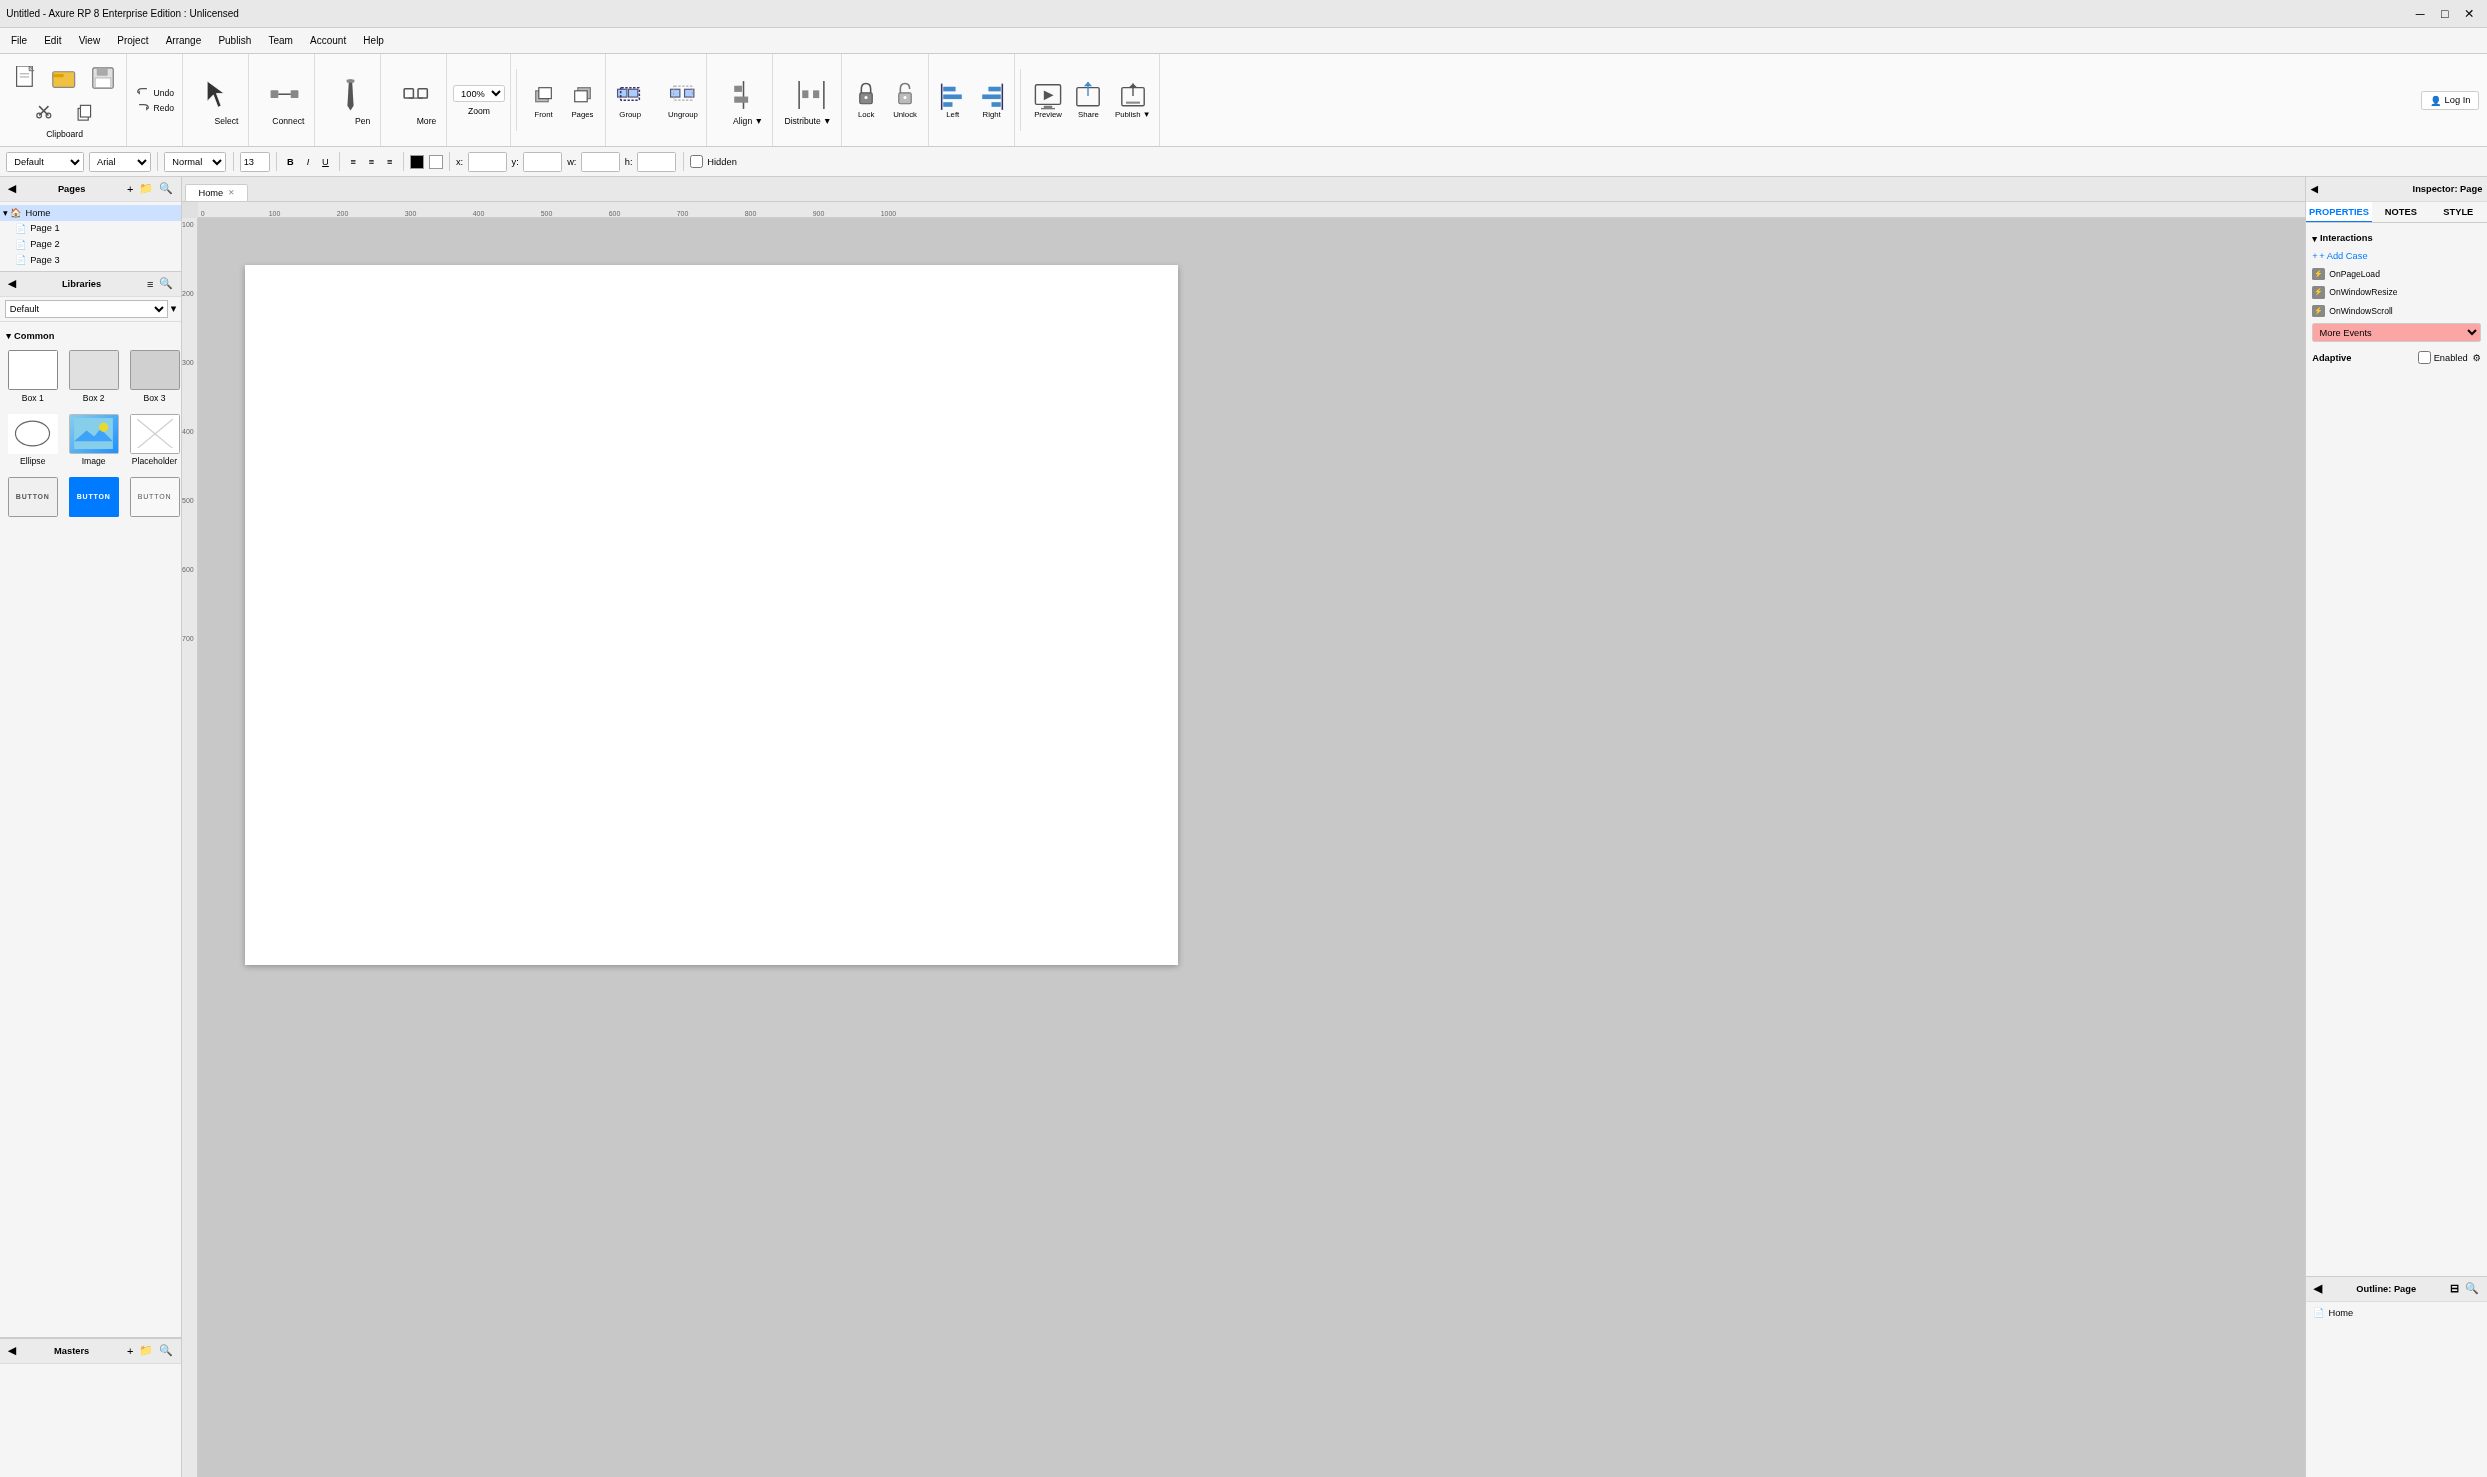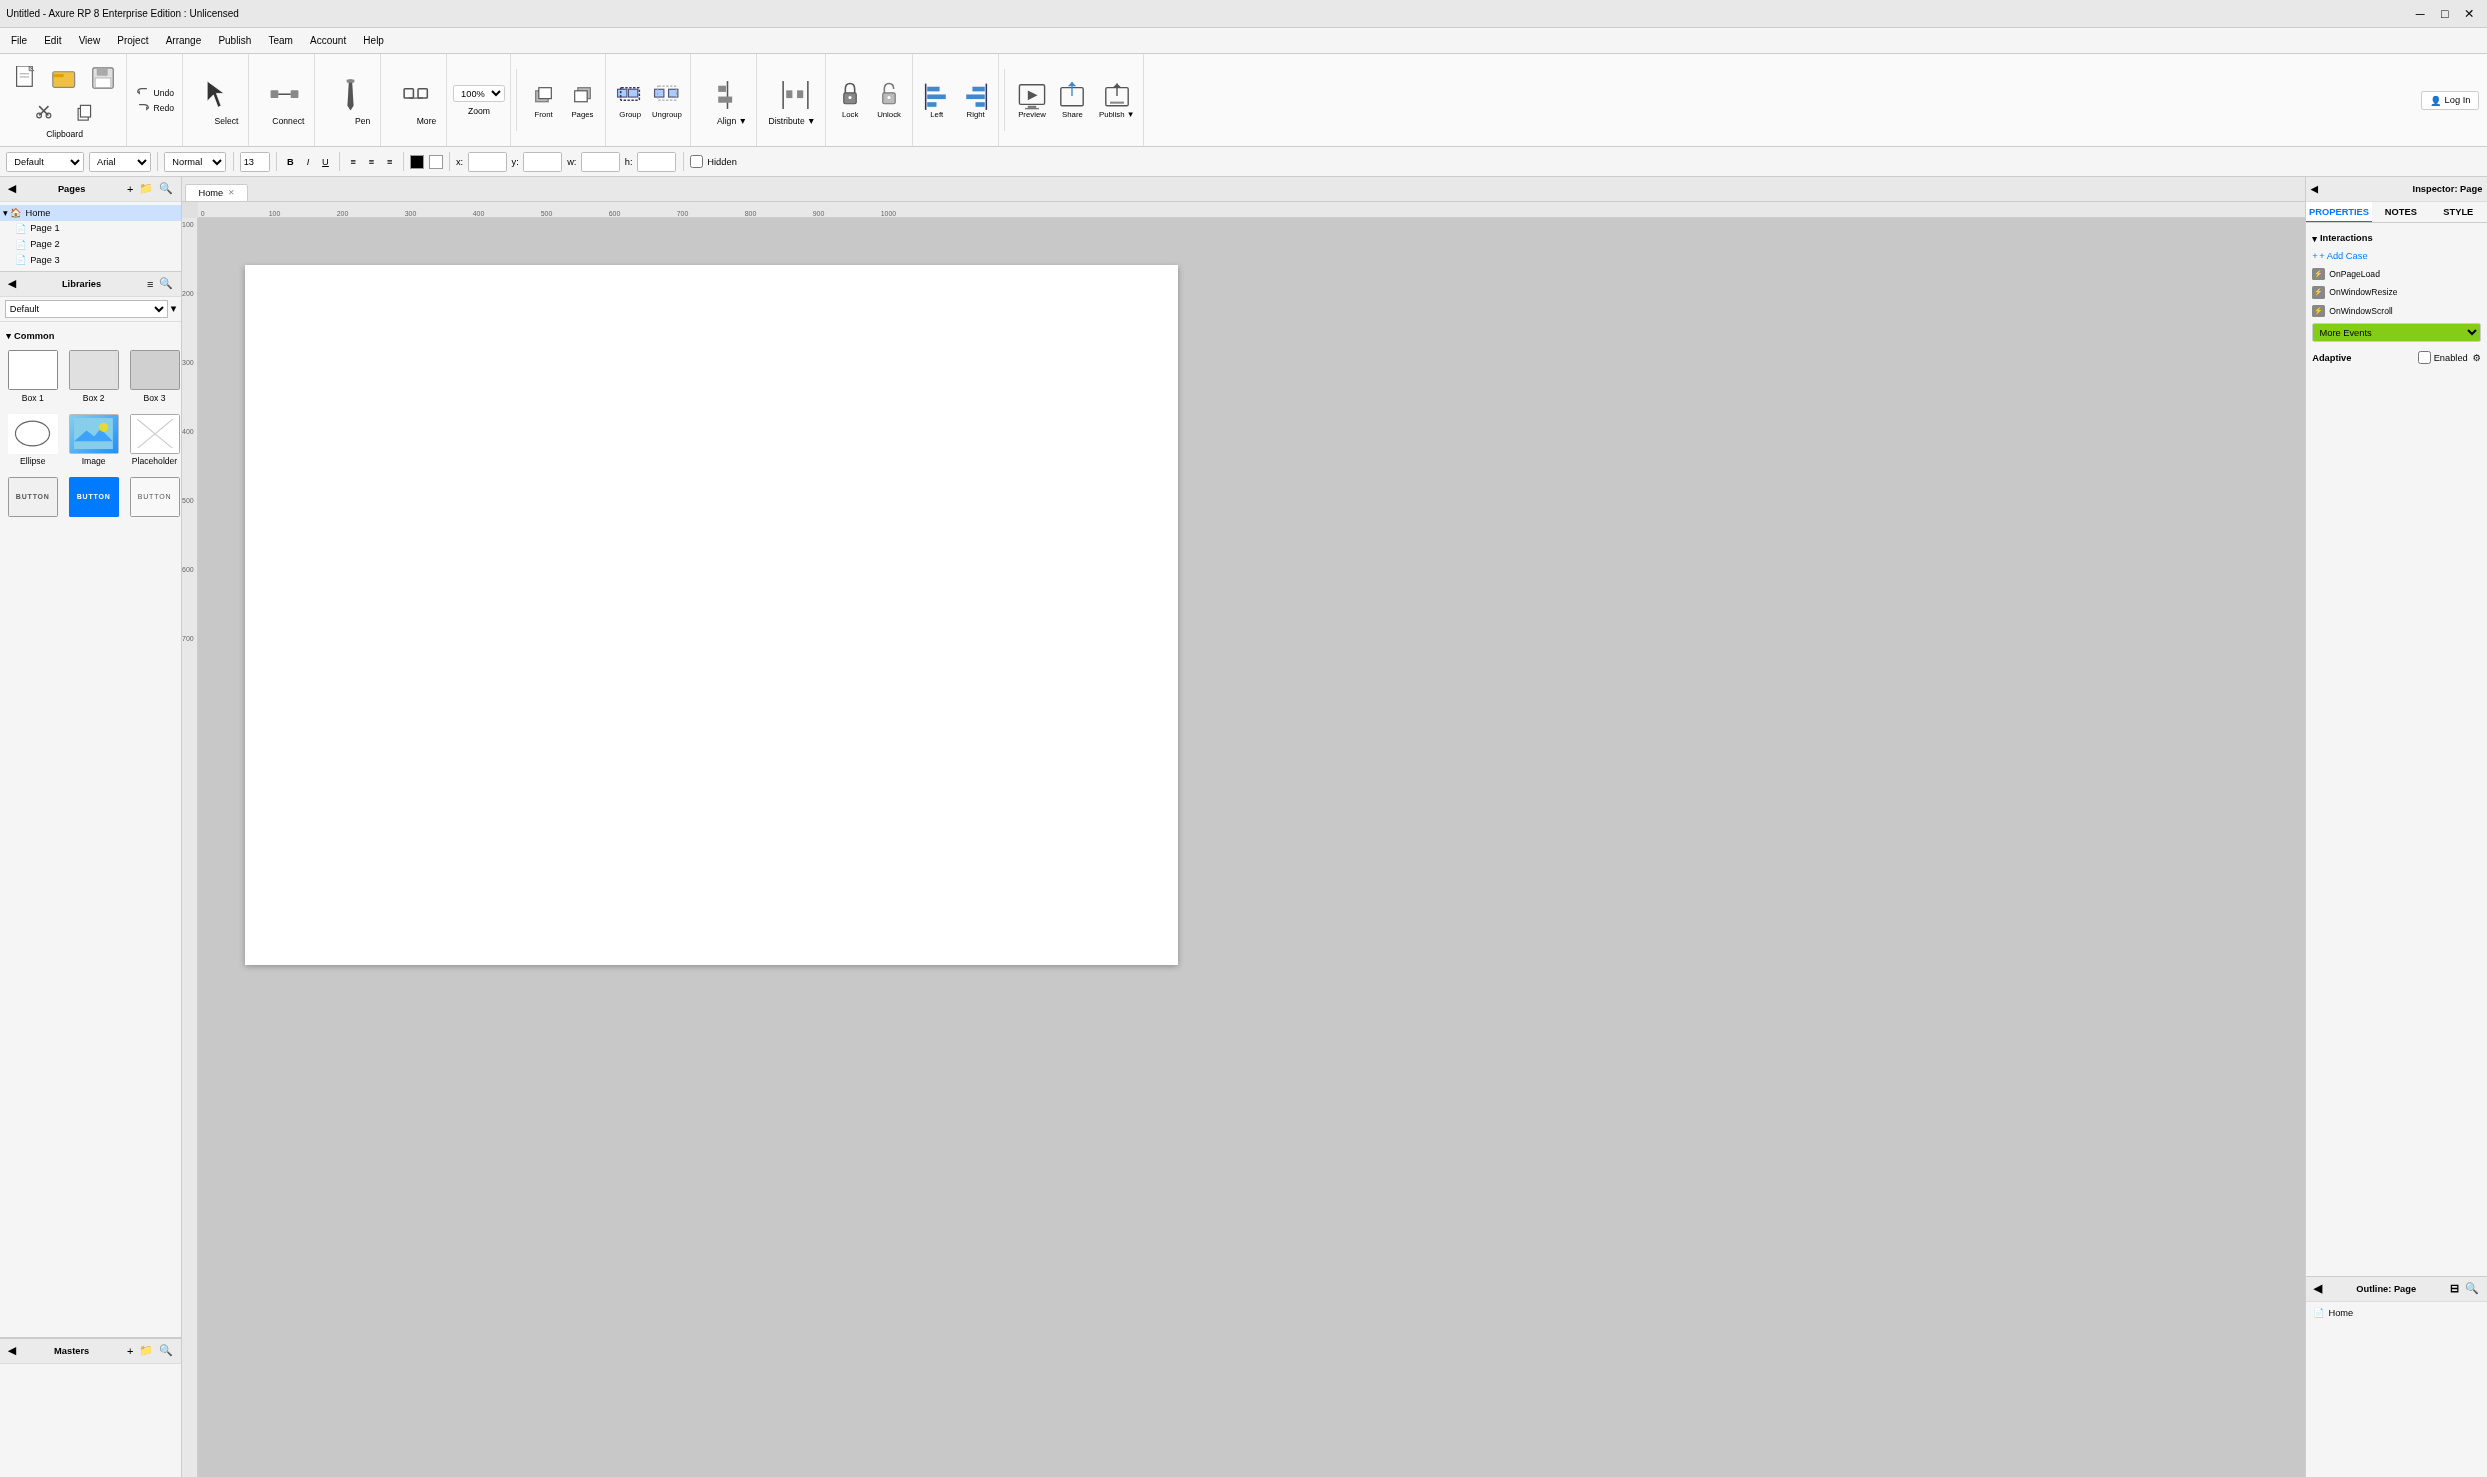"Group" div { gap: 0 -> 16px }
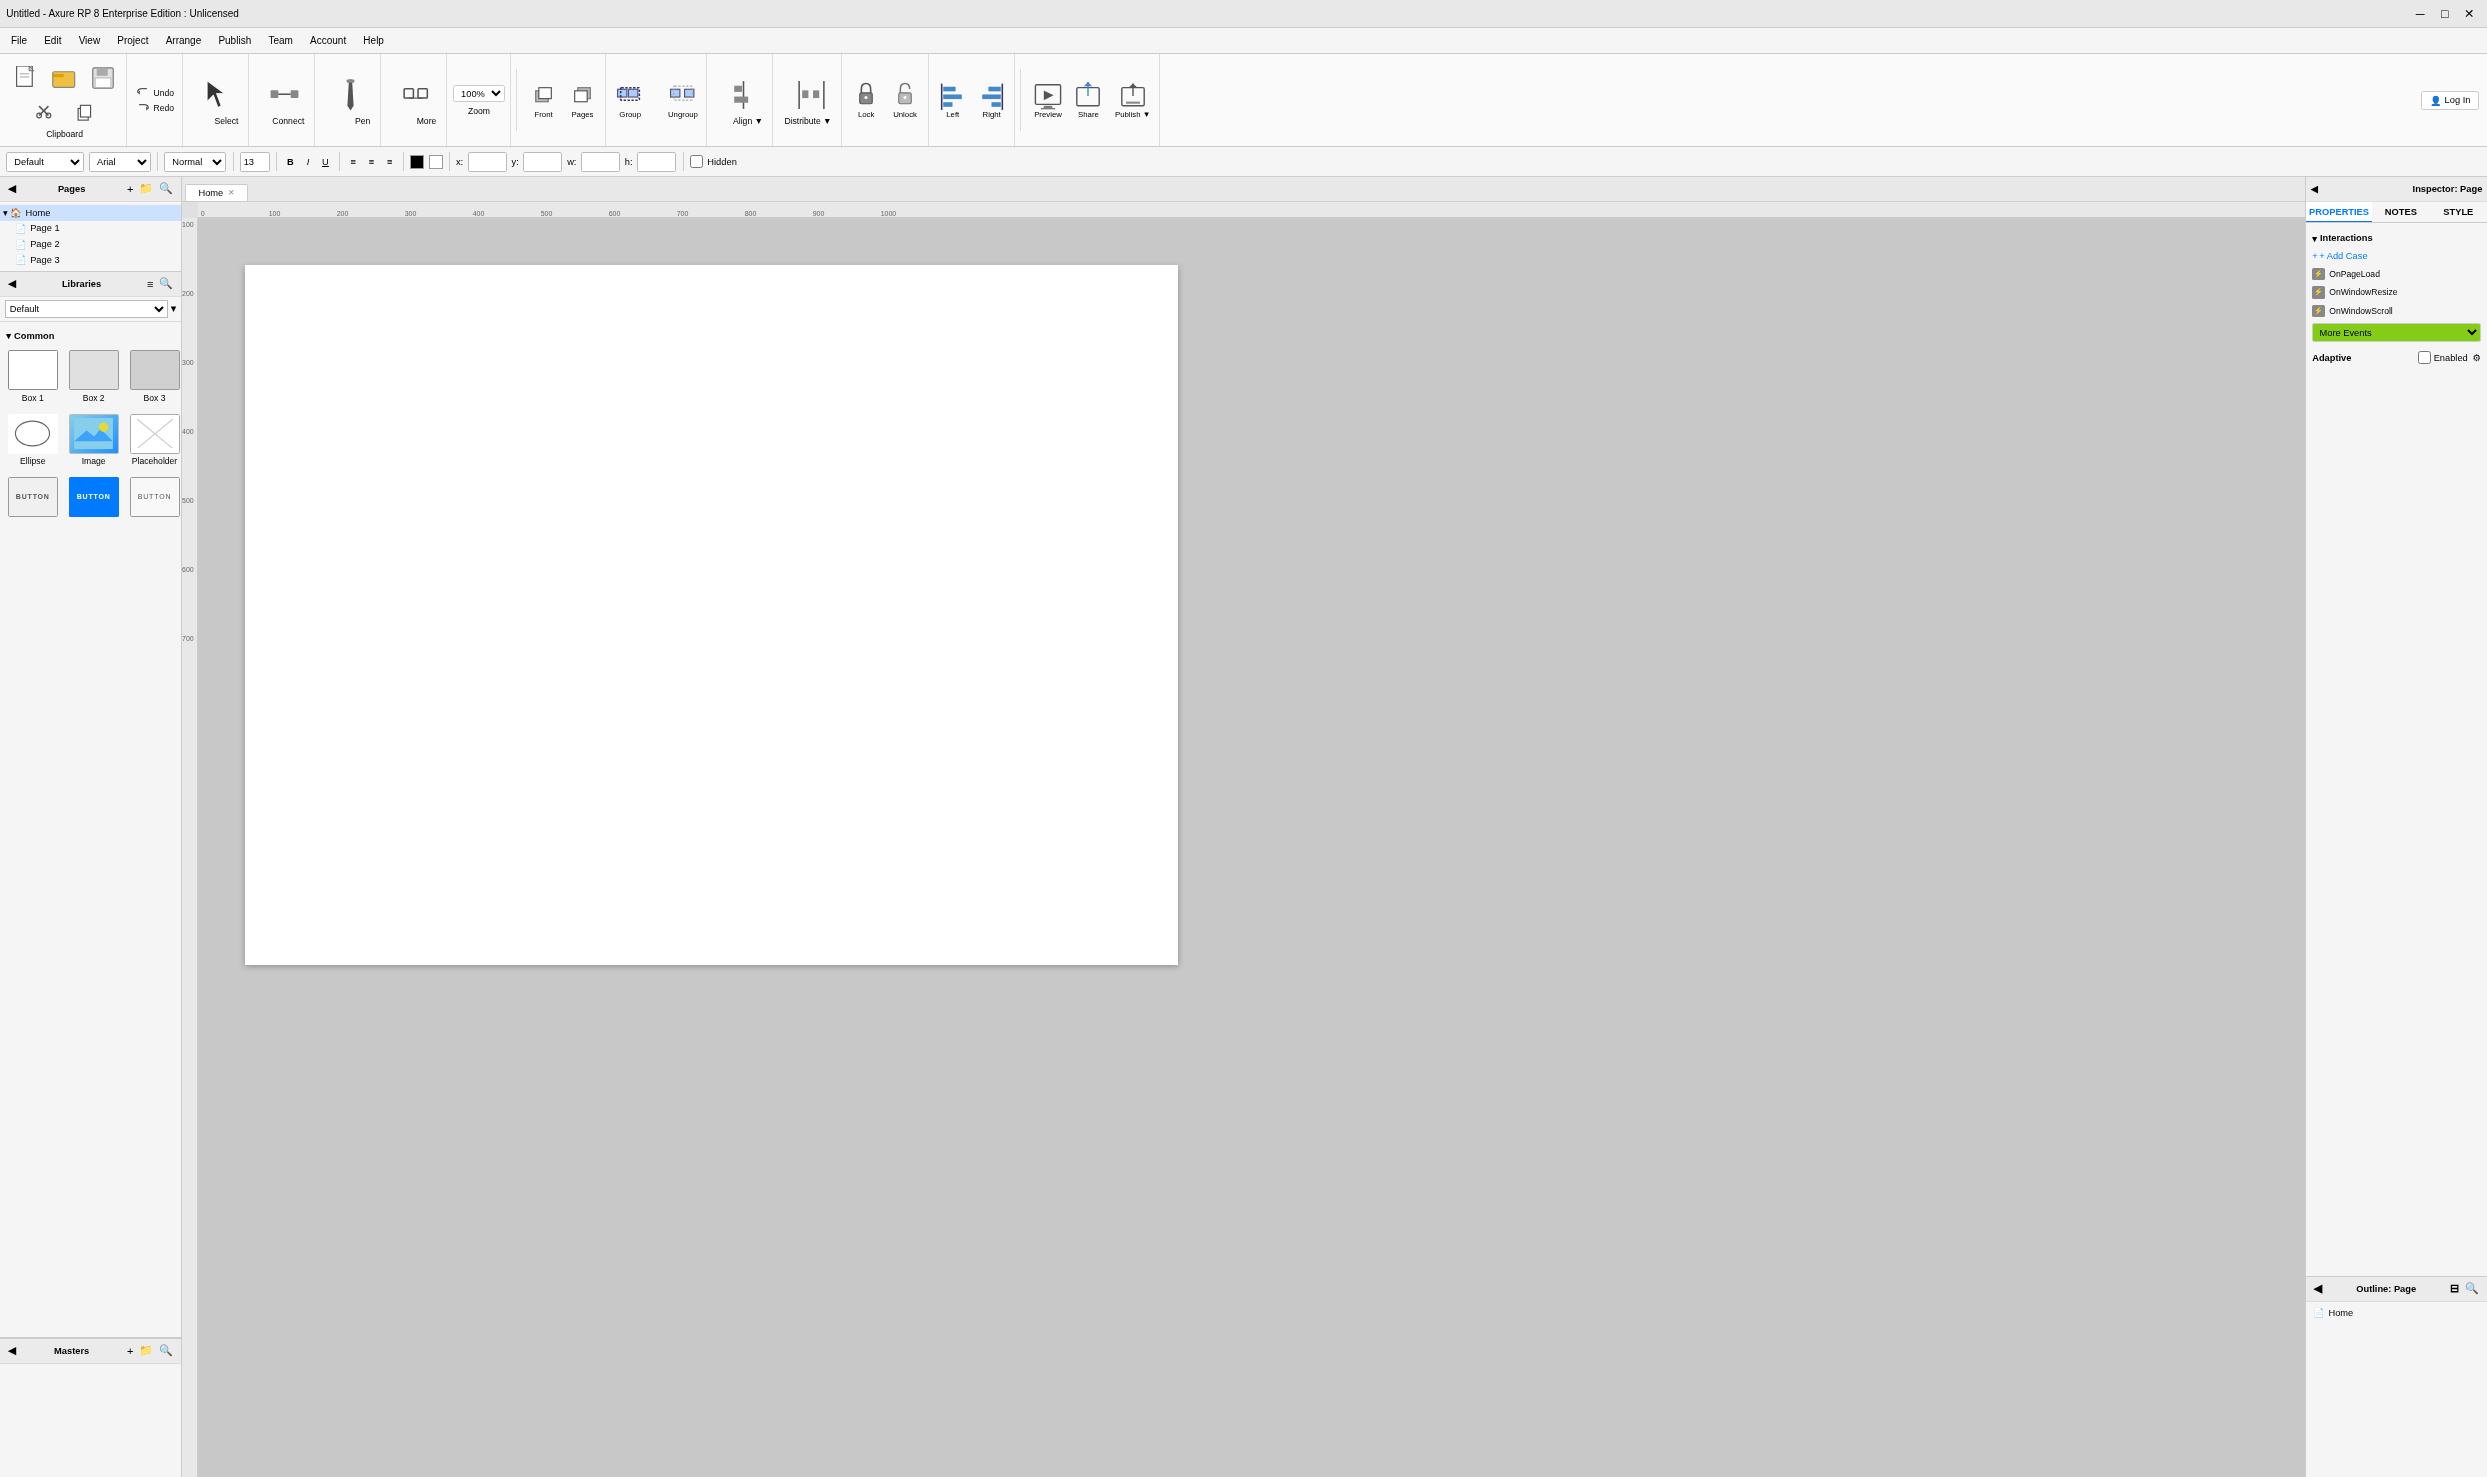"More Events" .more-events-select { background: #84cc16 -> #fca5a5 }
